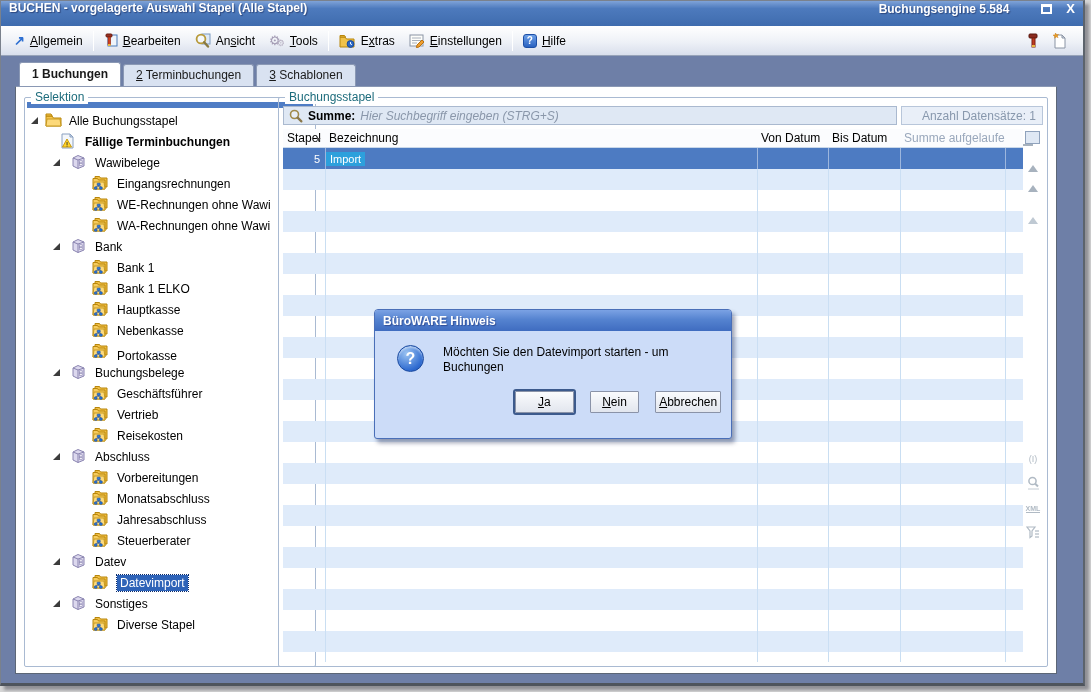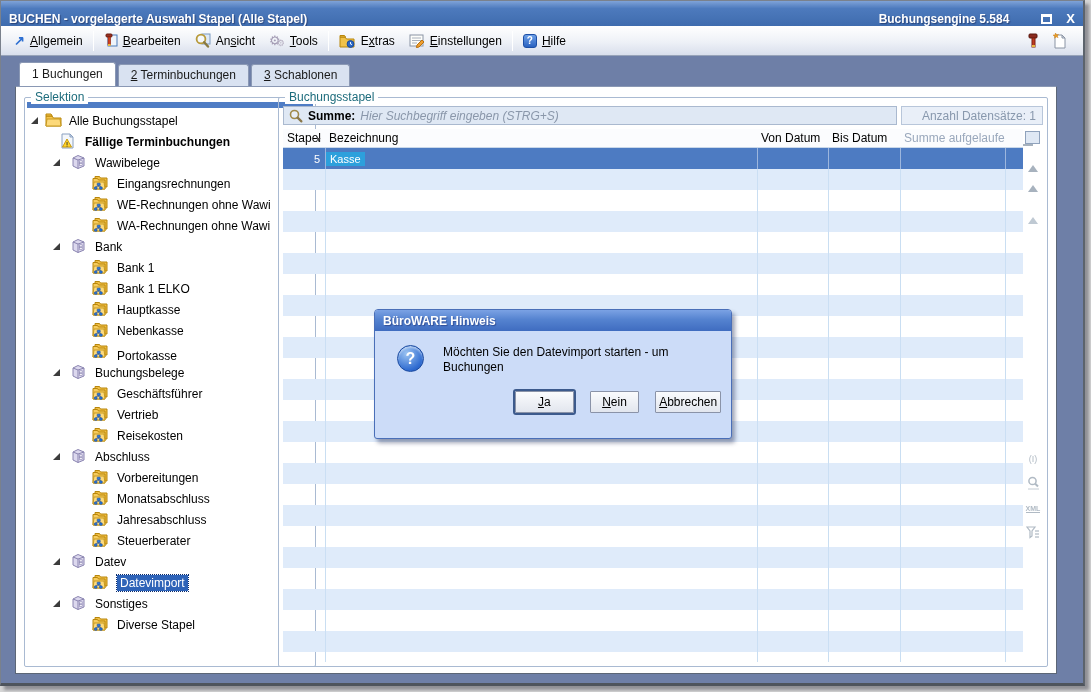"BUCHEN - vorgelagerte Auswahl Stapel" .titlebar { align-items: flex-end -> flex-start }
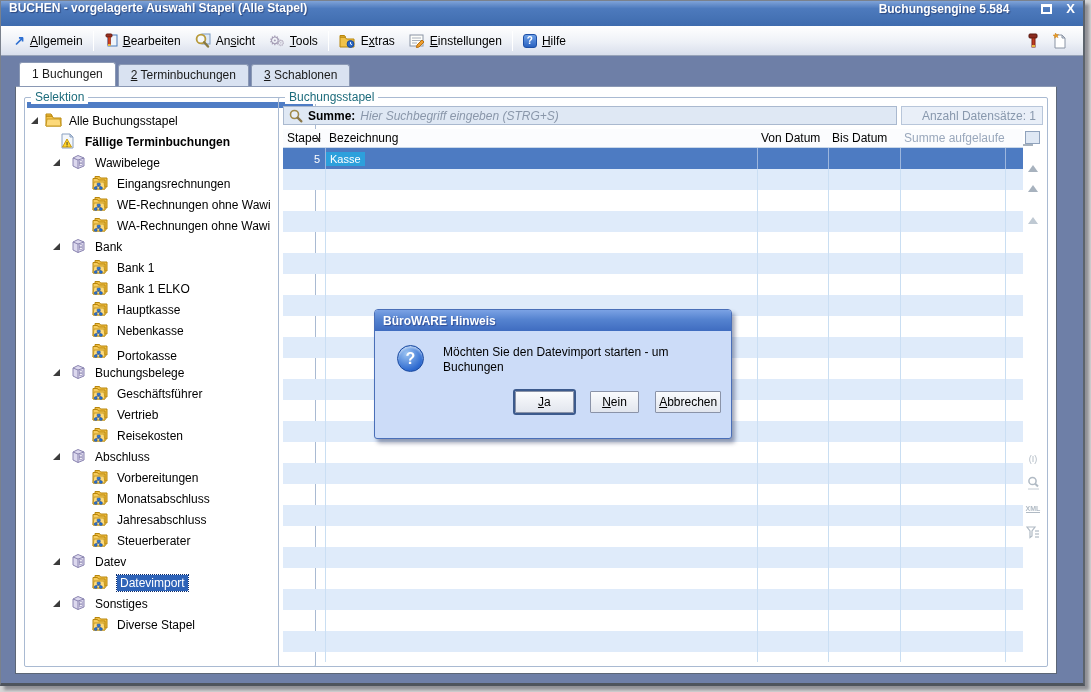"1 Buchungen" .tab.active { font-weight: normal -> bold }
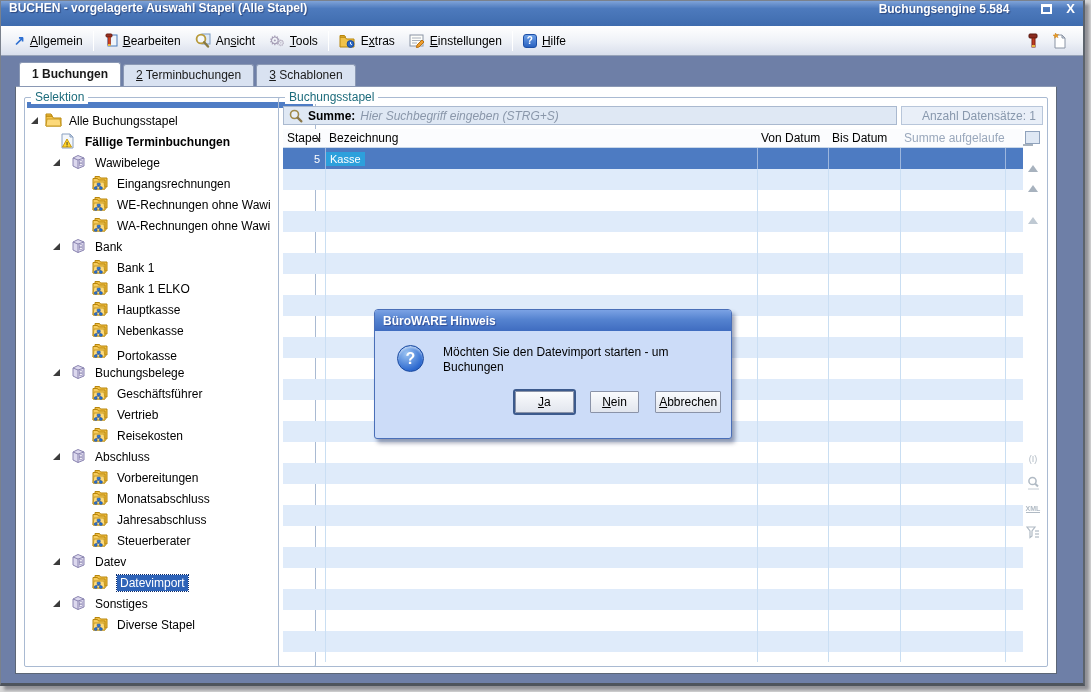"Kasse" span.hl-import { text: Kasse -> Import }
